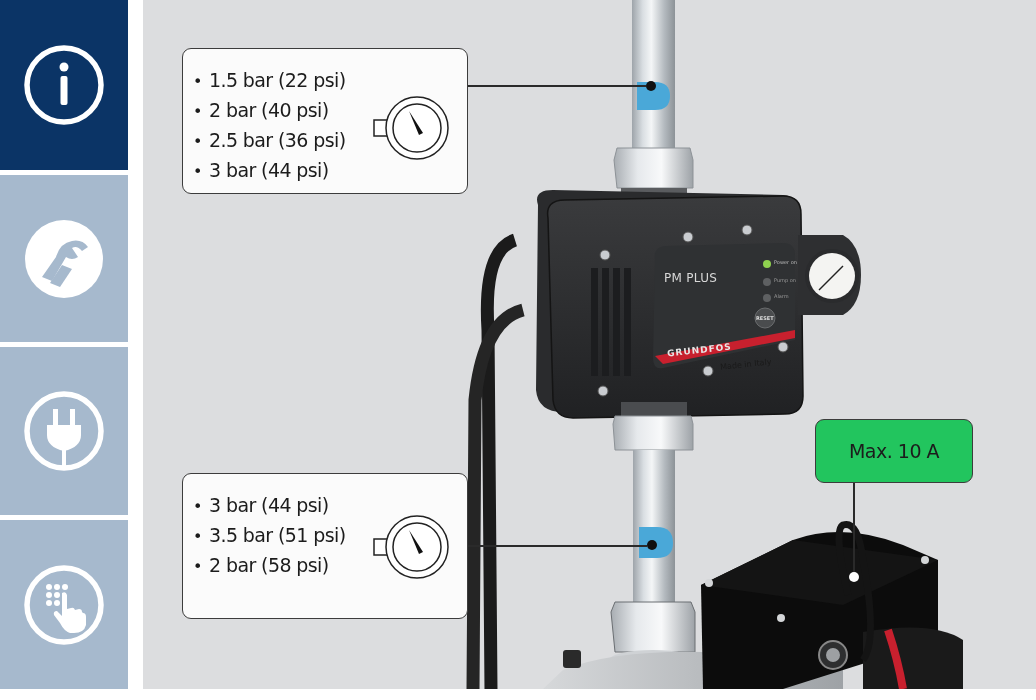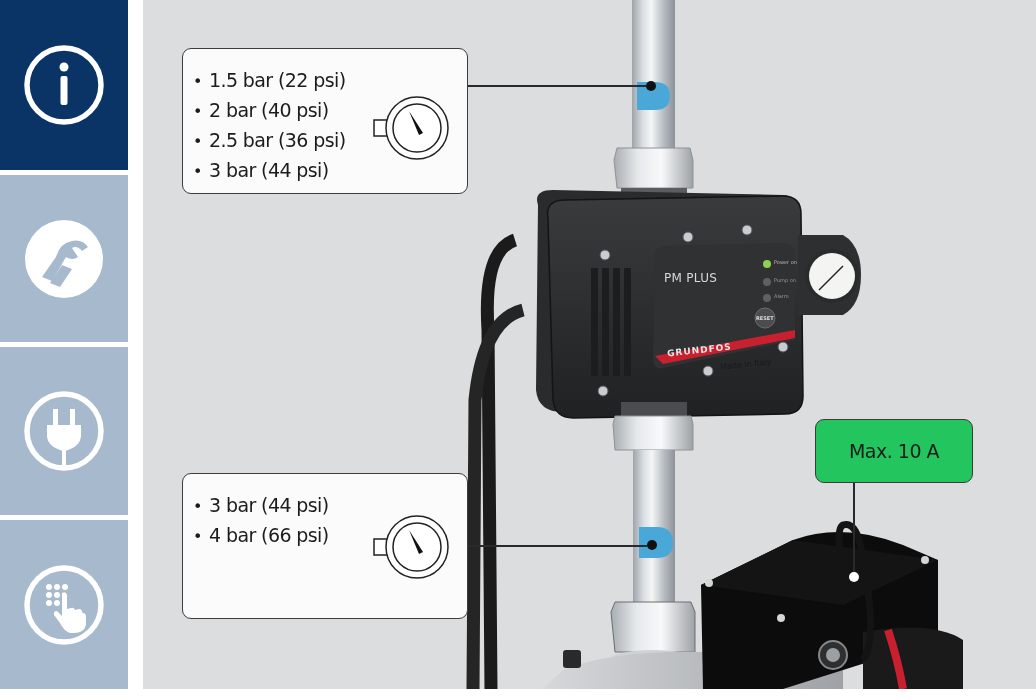"3.5 bar (51 psi)" li { html: none -> <li>3.5 bar (51 psi)</li> }
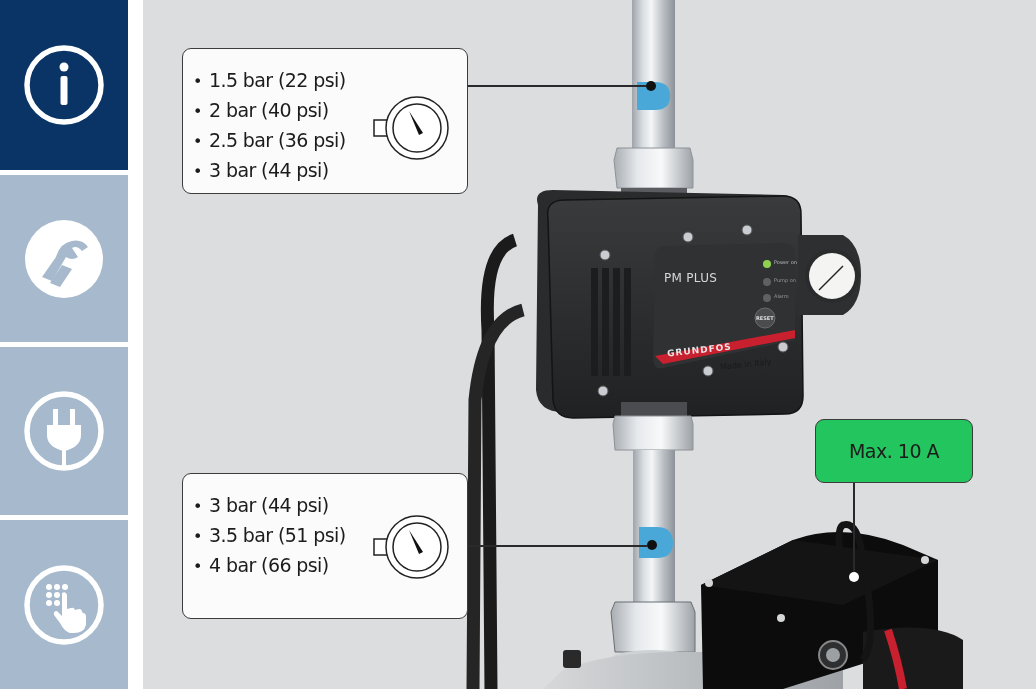"4 bar (66 psi)" li { text: 4 bar (66 -> 2 bar (58 }
